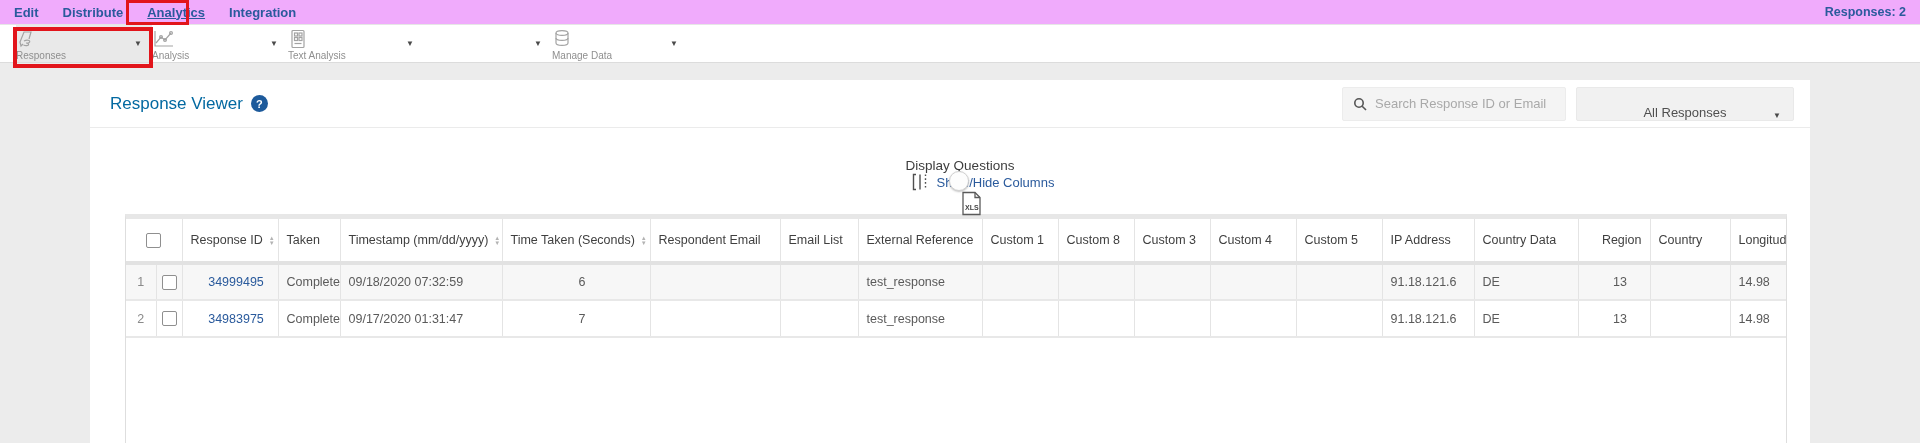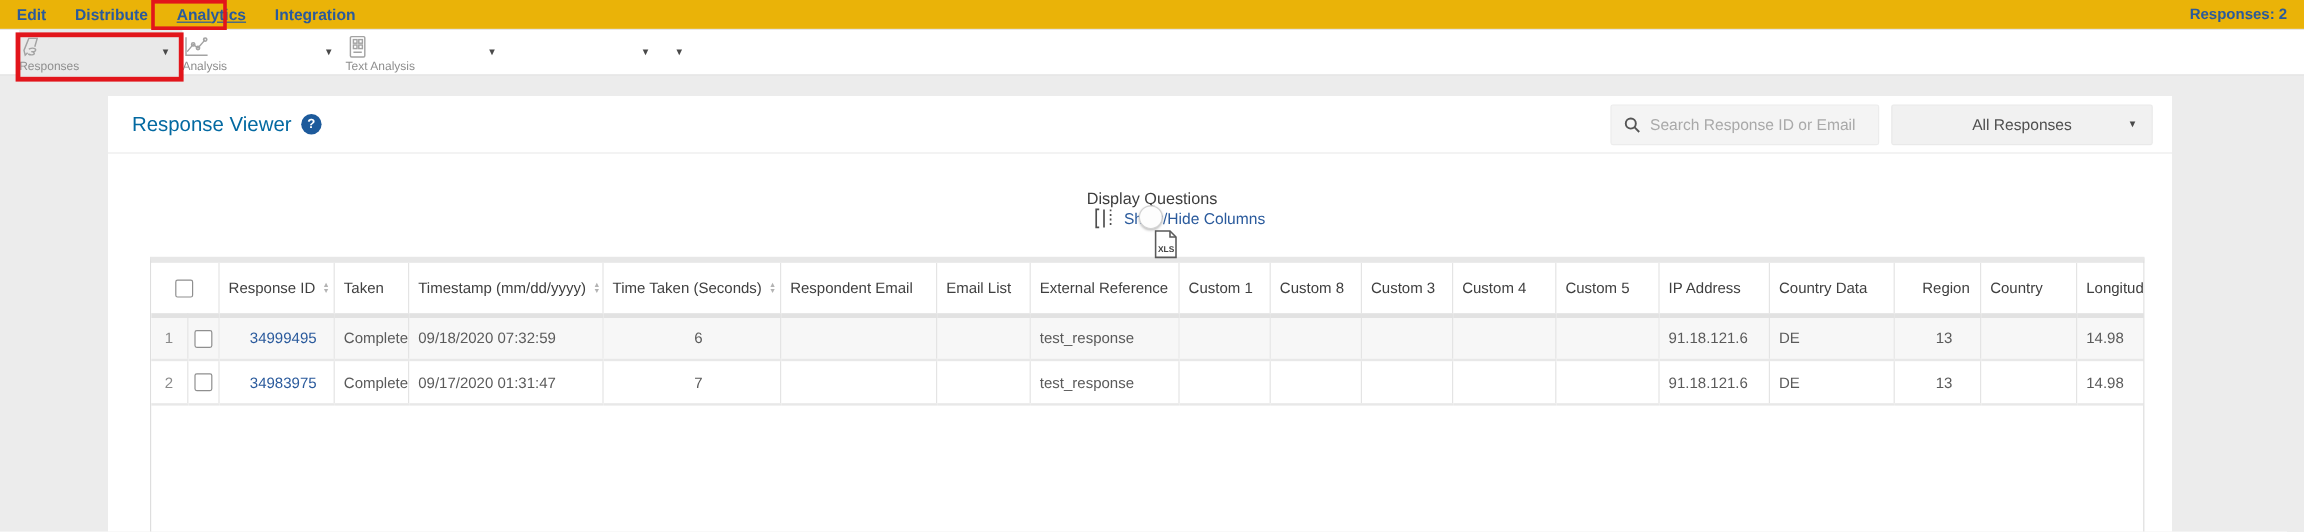"Edit" .topnav { background: #eab308 -> #f0abfc }
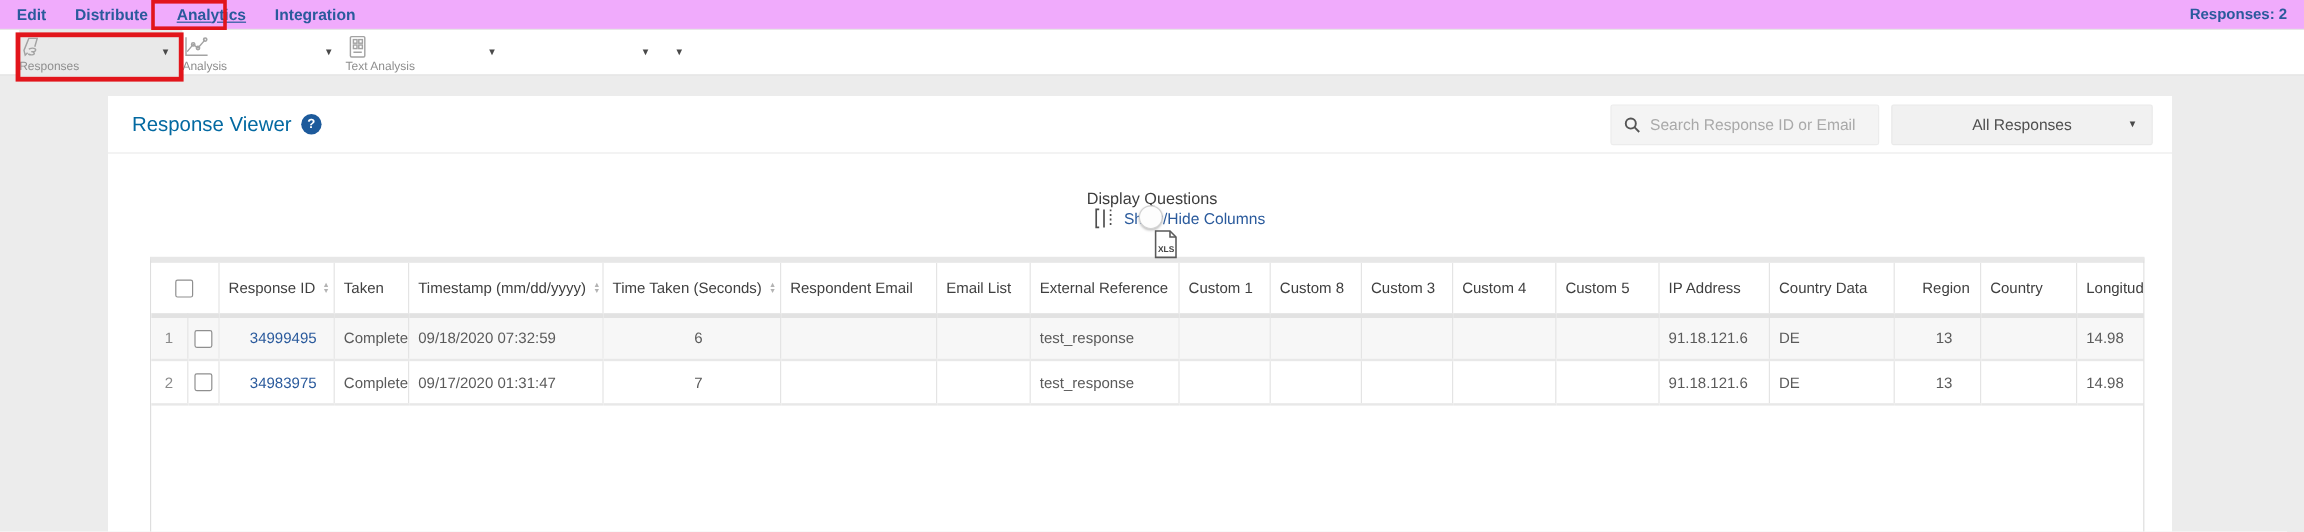"Manage Data" div.tb-main { html: none -> <div> <span> <svg> <ellipse></ellipse> <path></path> <path></path> </svg> </span> <span>Manage Data</span> </div> }
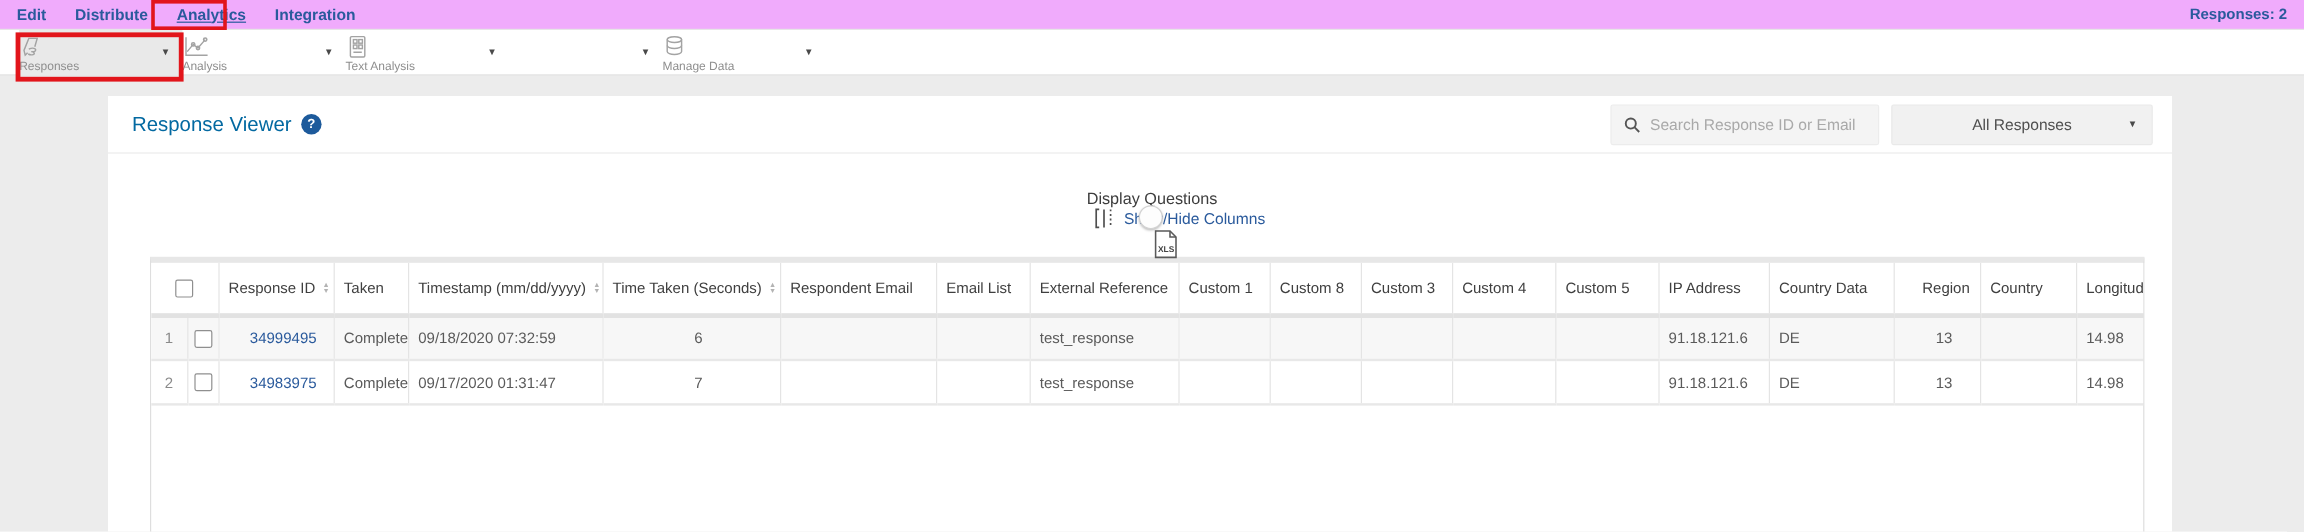"All Responses" .filterbox { align-items: center -> flex-end }
